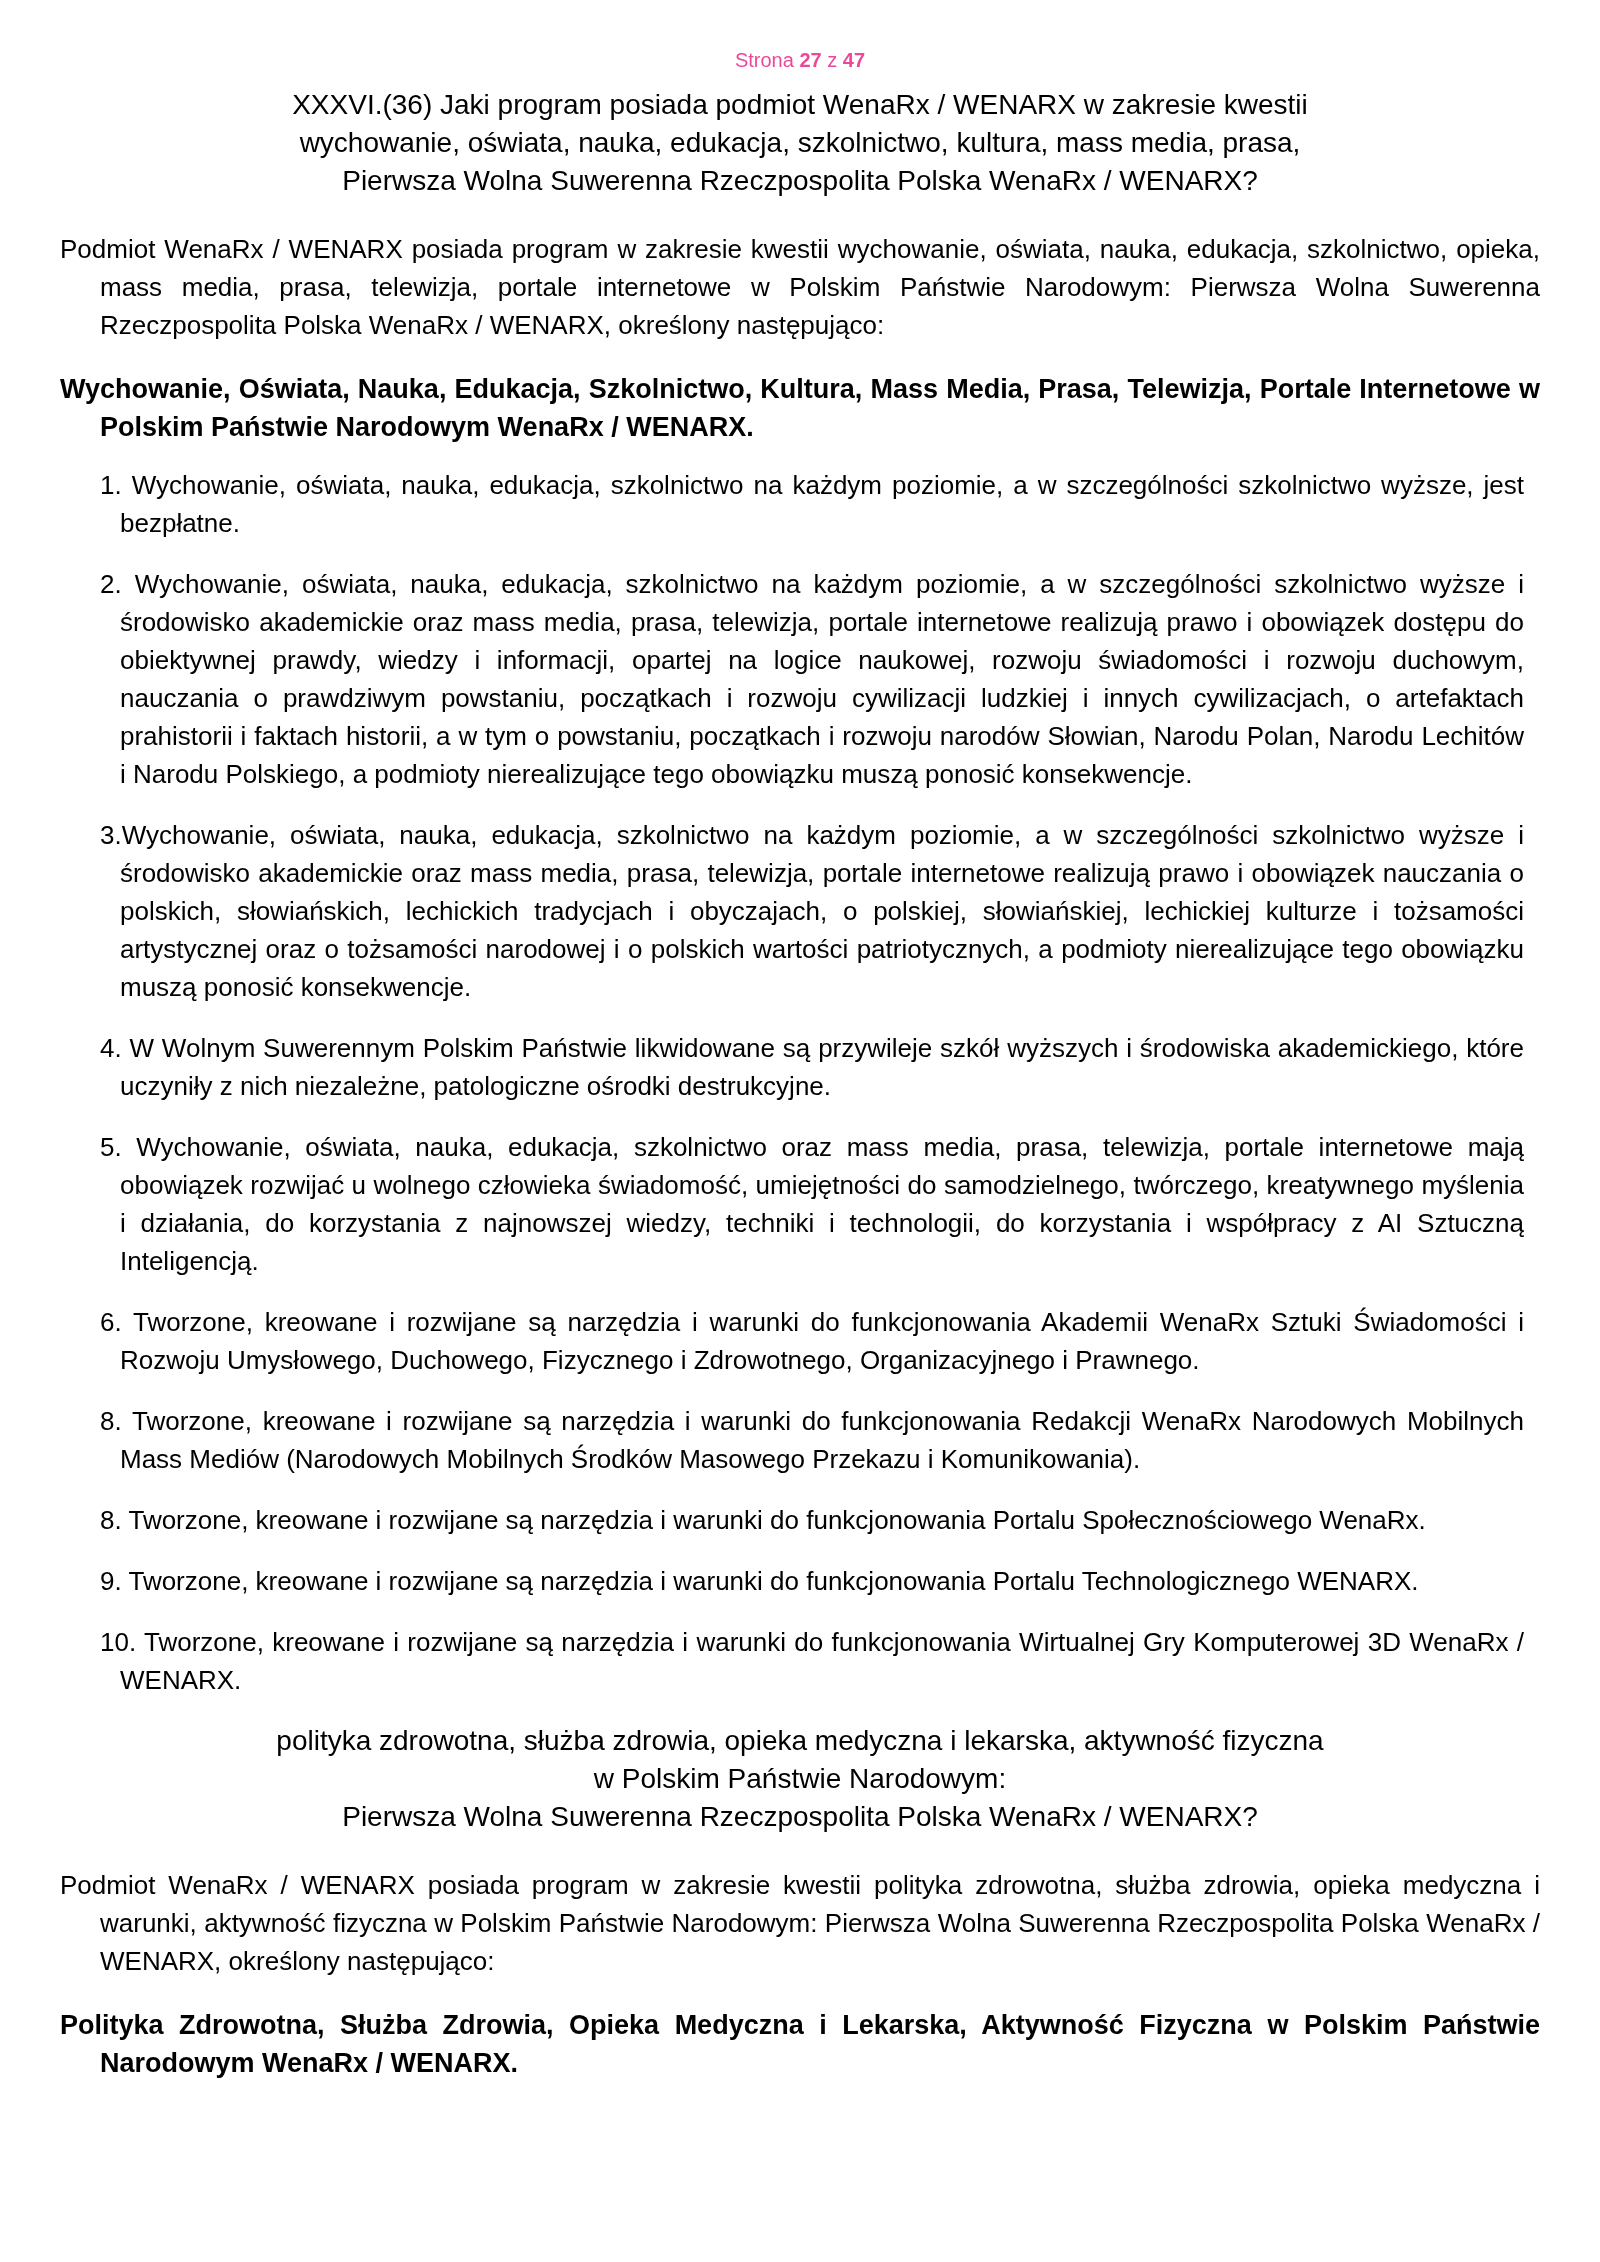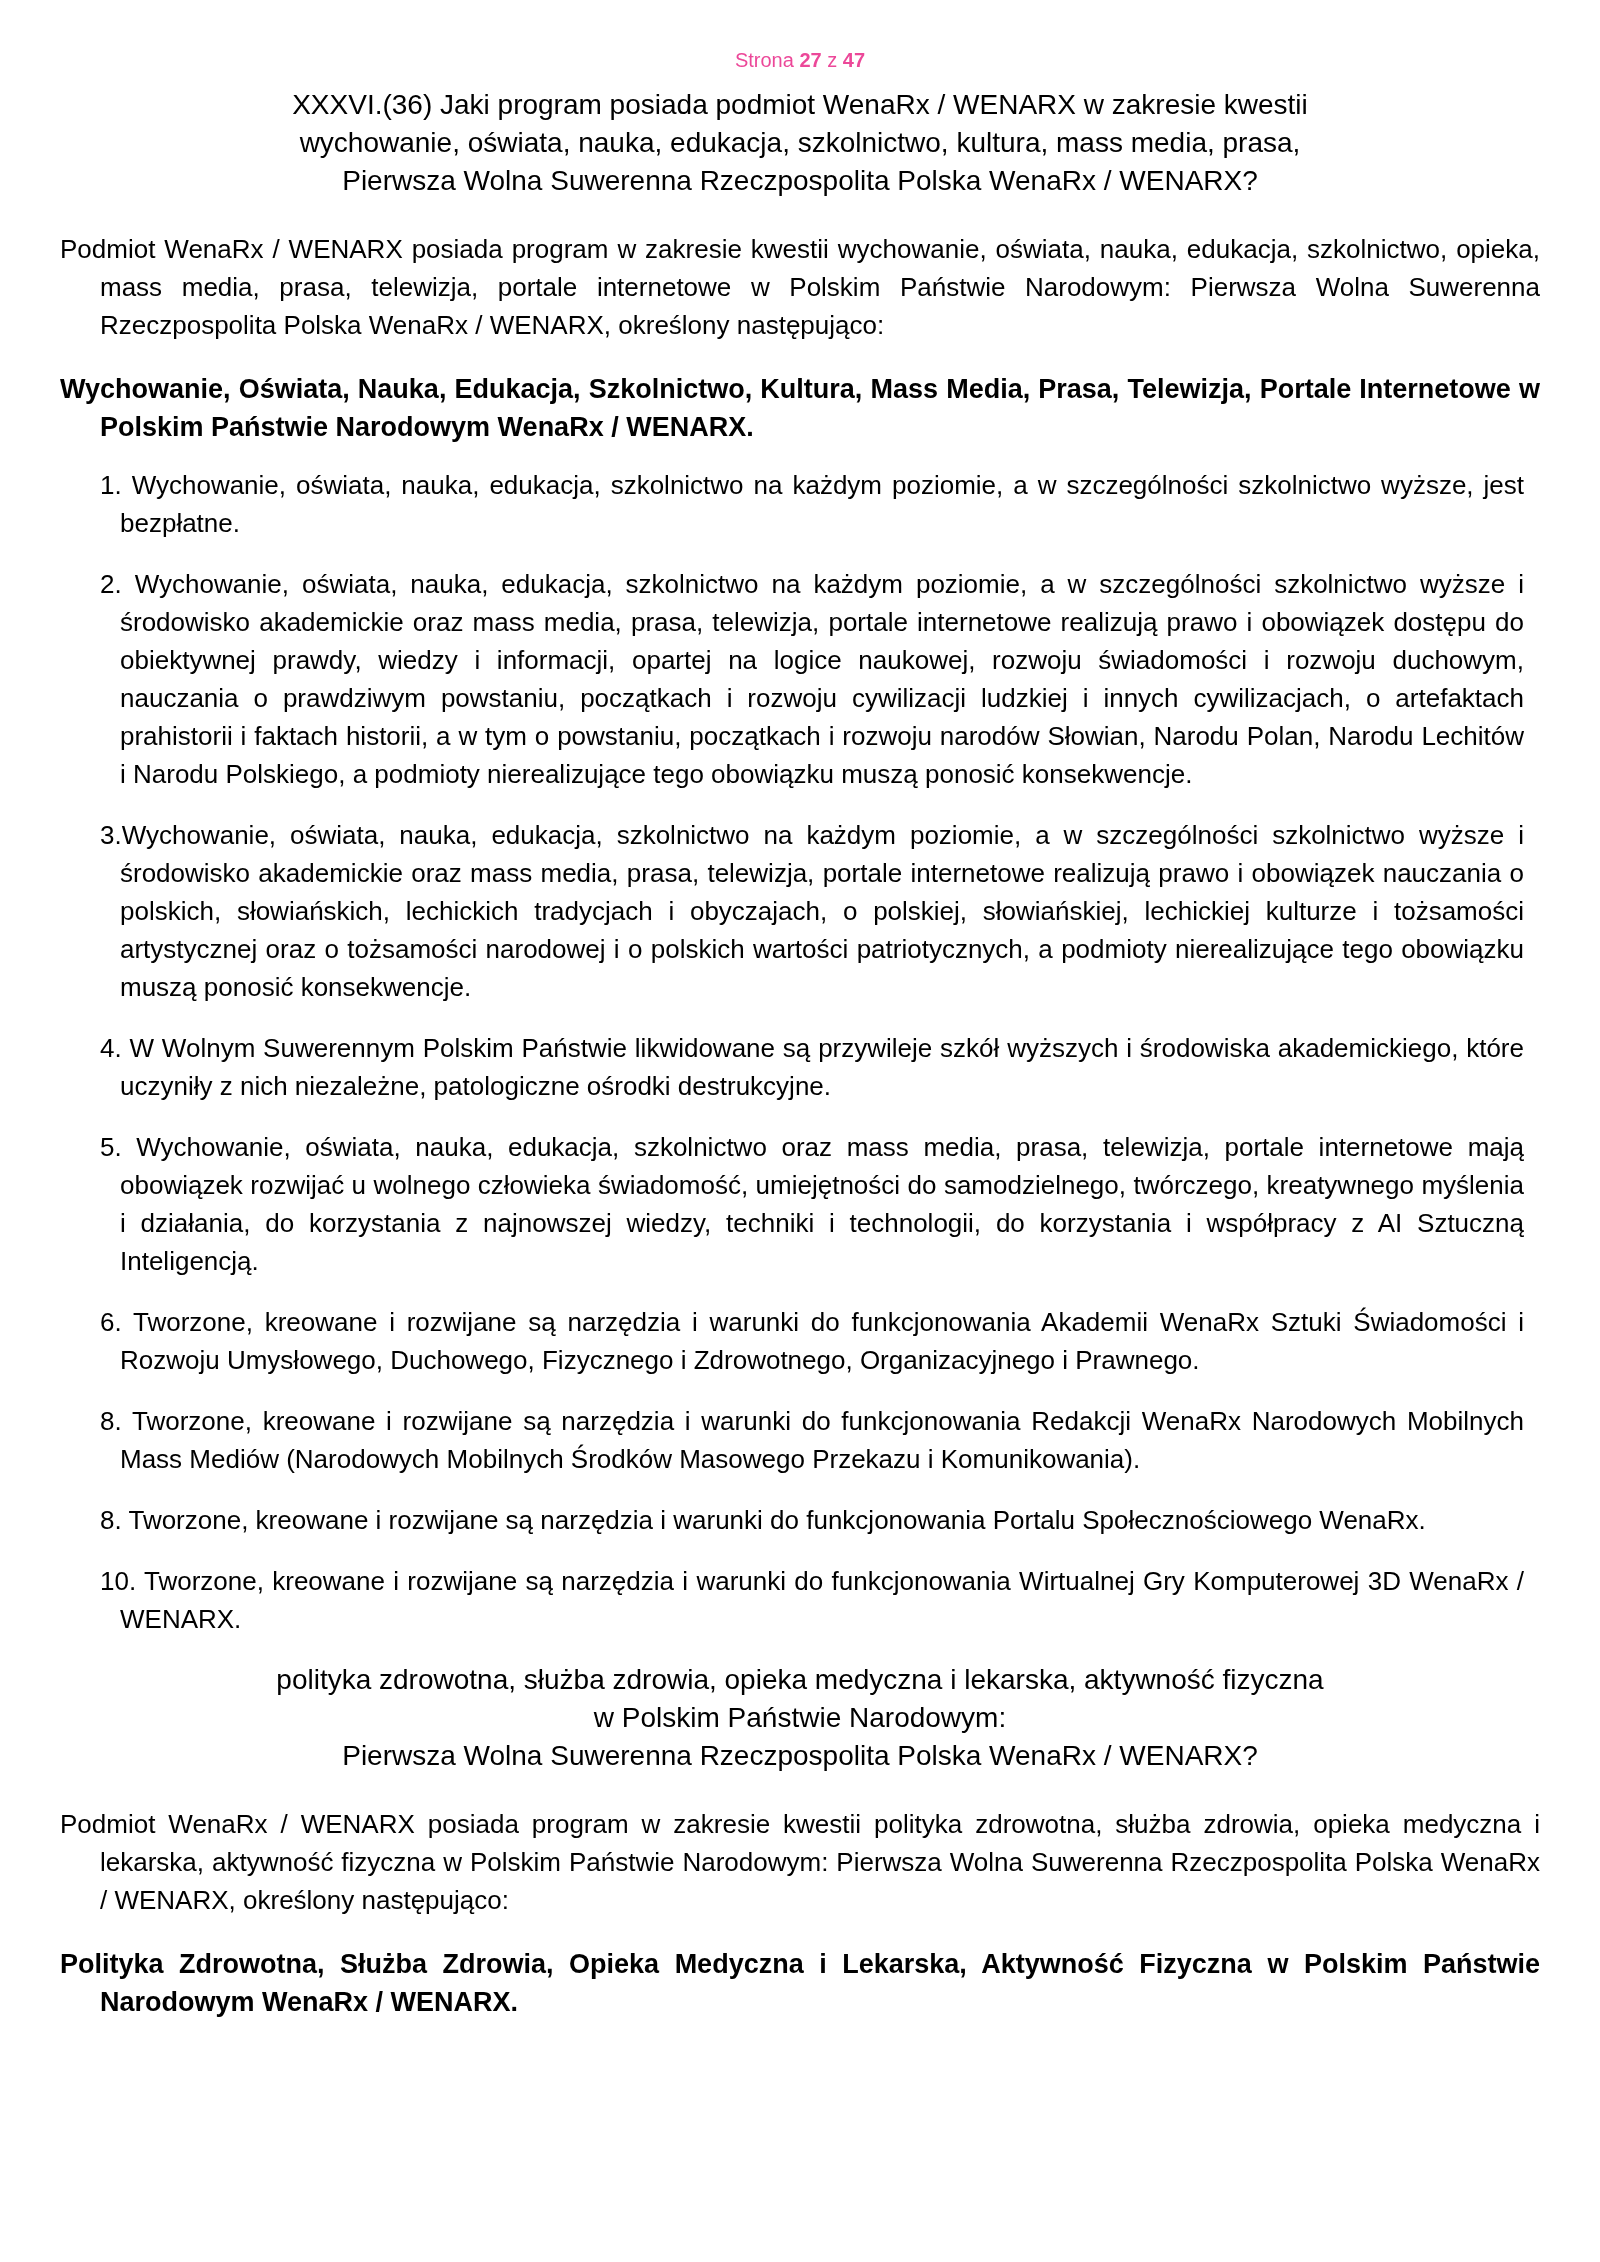"9. Tworzone, kreowane i rozwijane" div.list-item { html: none -> <div>9. Tworzone, kreowane i rozwijane są narzędzia i warunki do funkcjonowania Portalu Technologicznego WENARX.</div> }
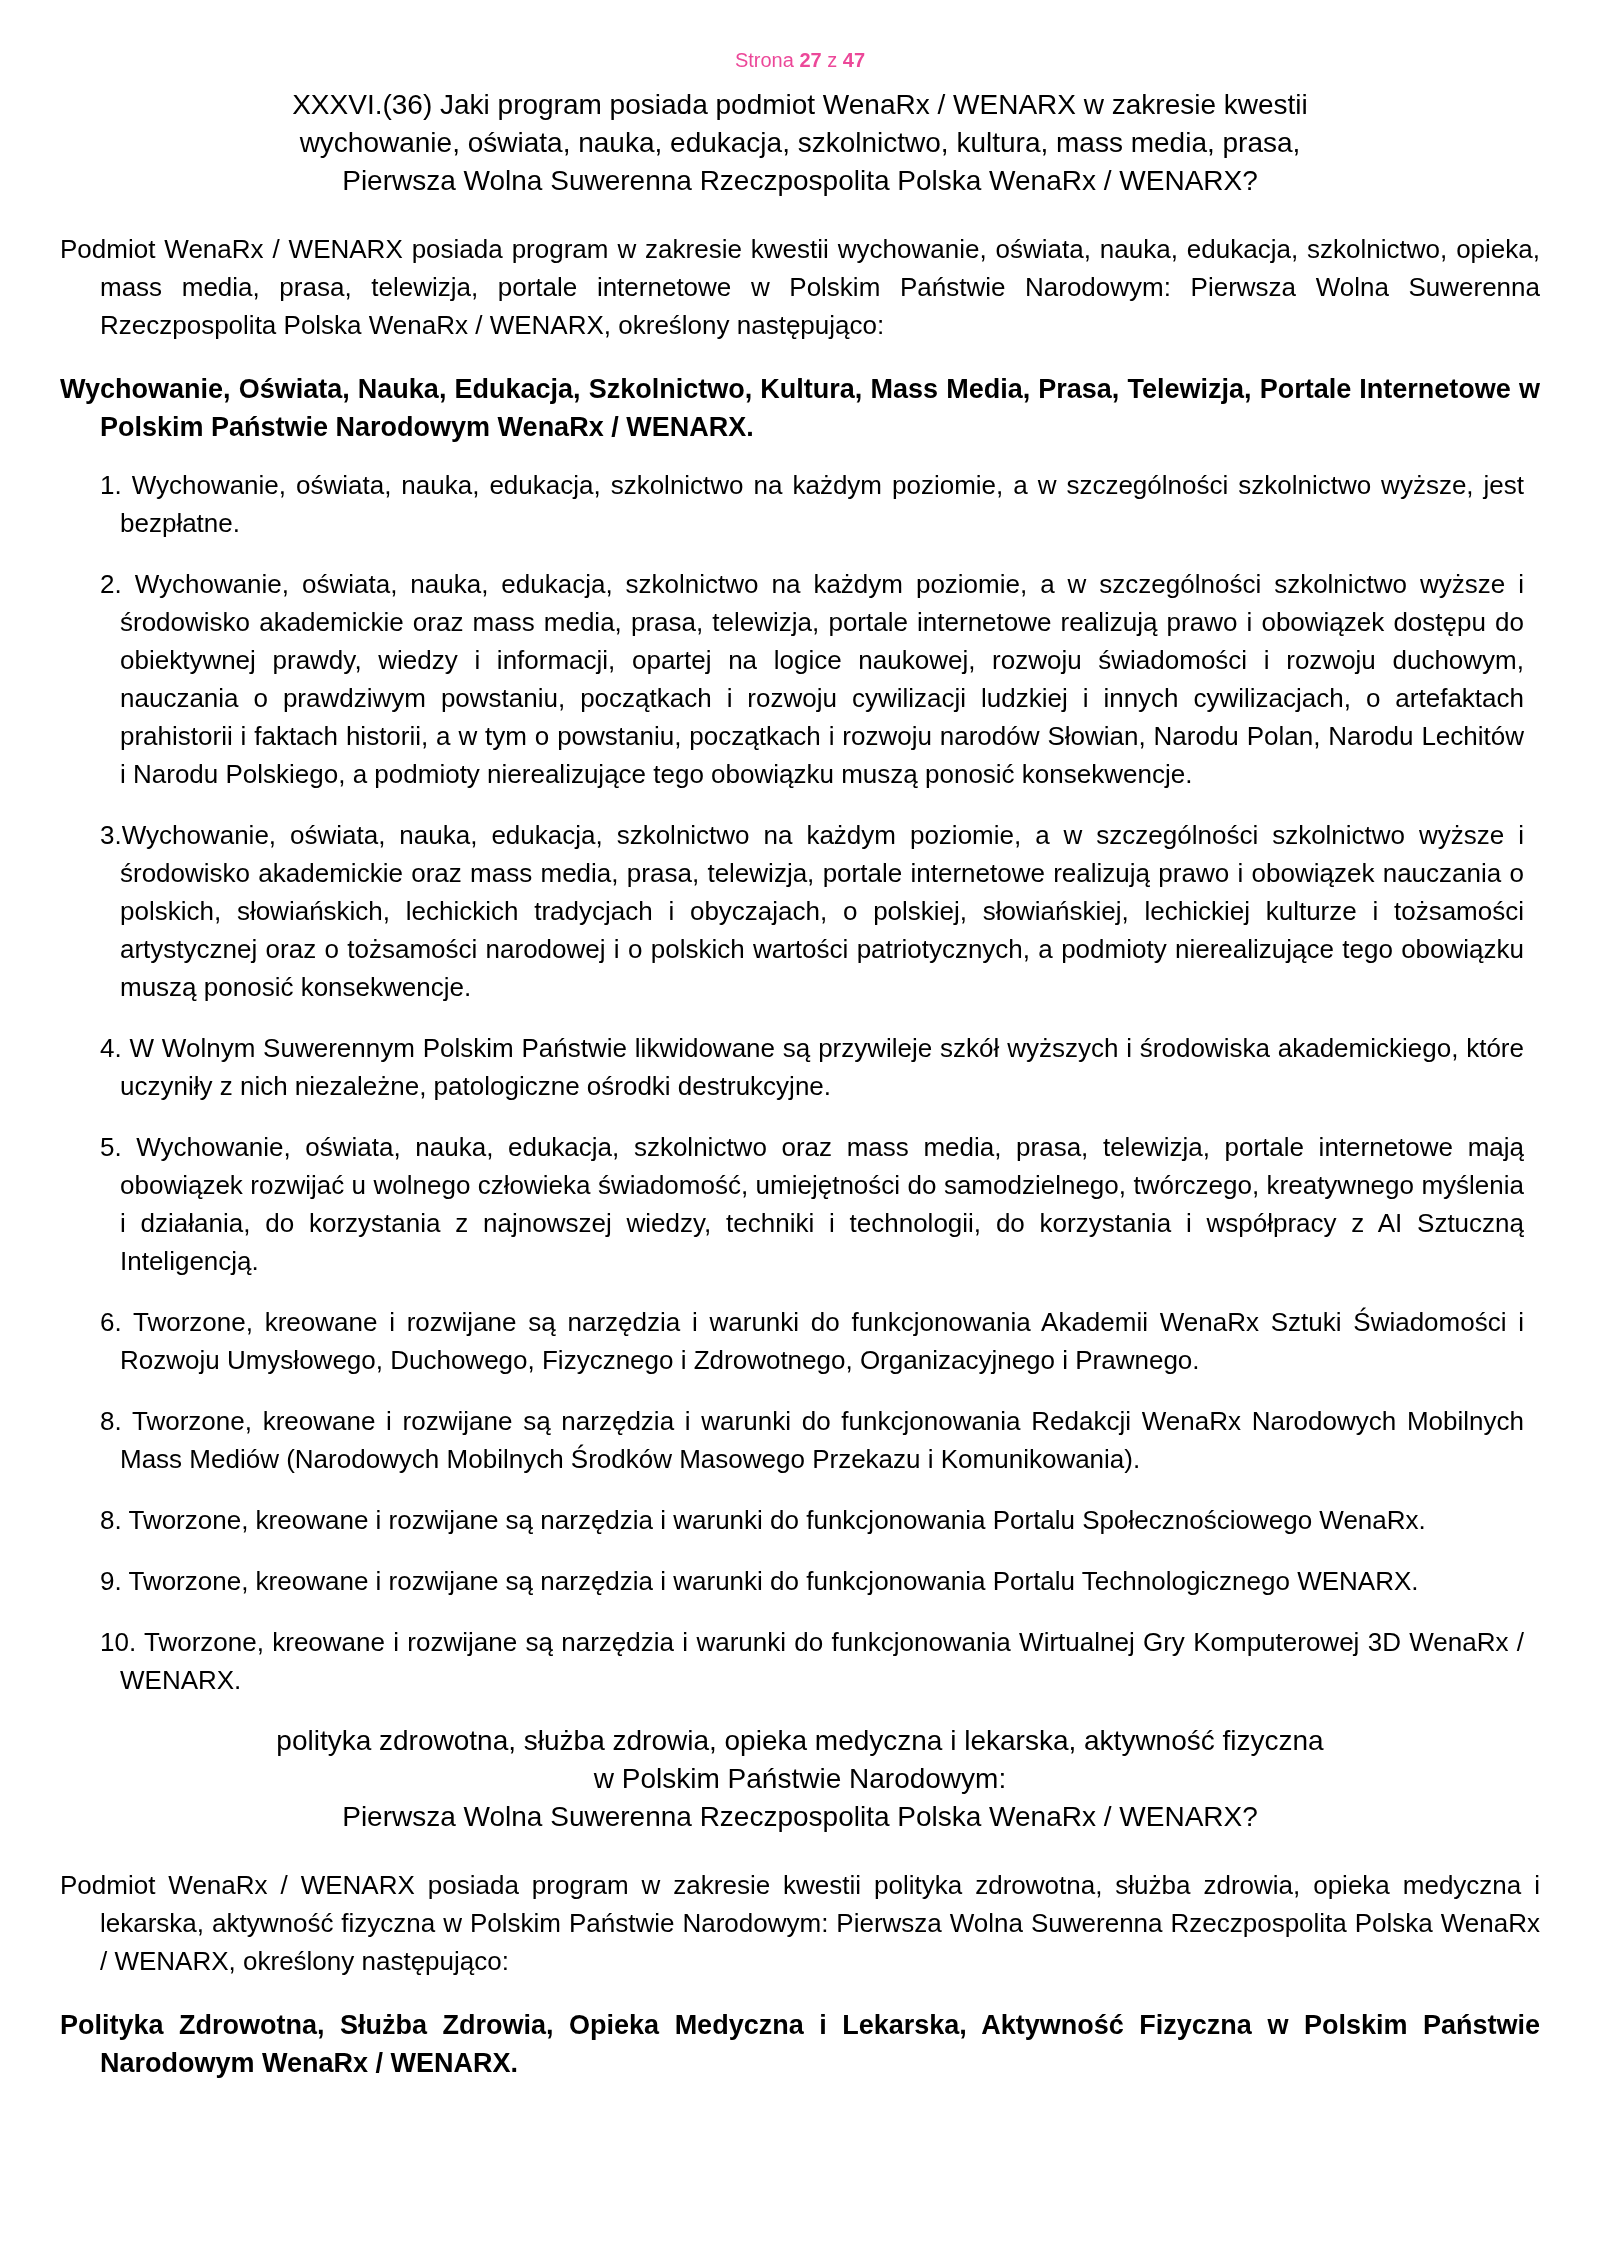"Podmiot WenaRx / WENARX posiada program w zakresie kwestii polityka" p.intro { text: lekarska -> warunki }
